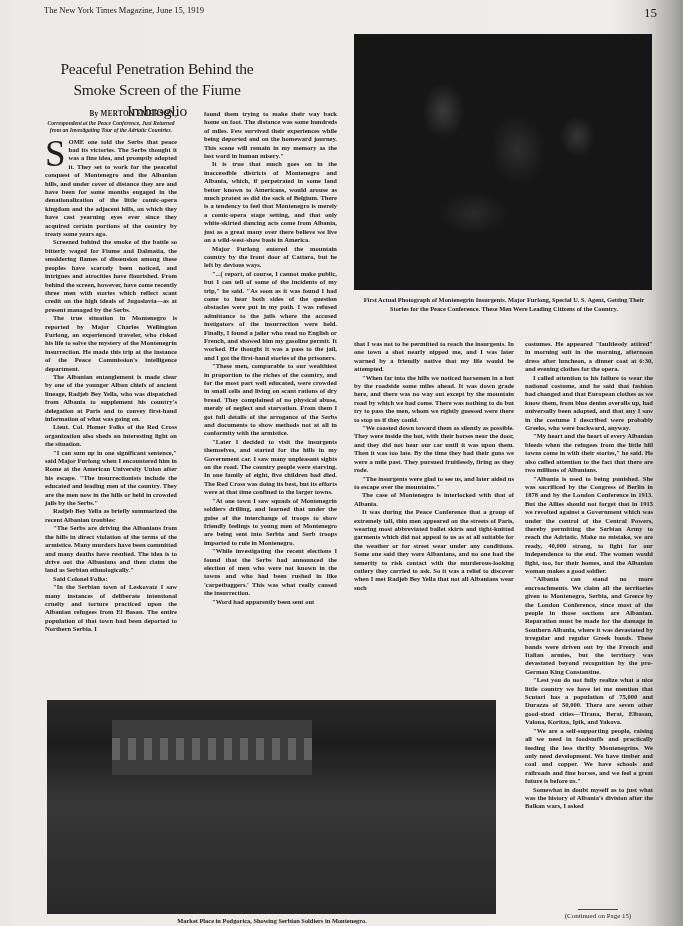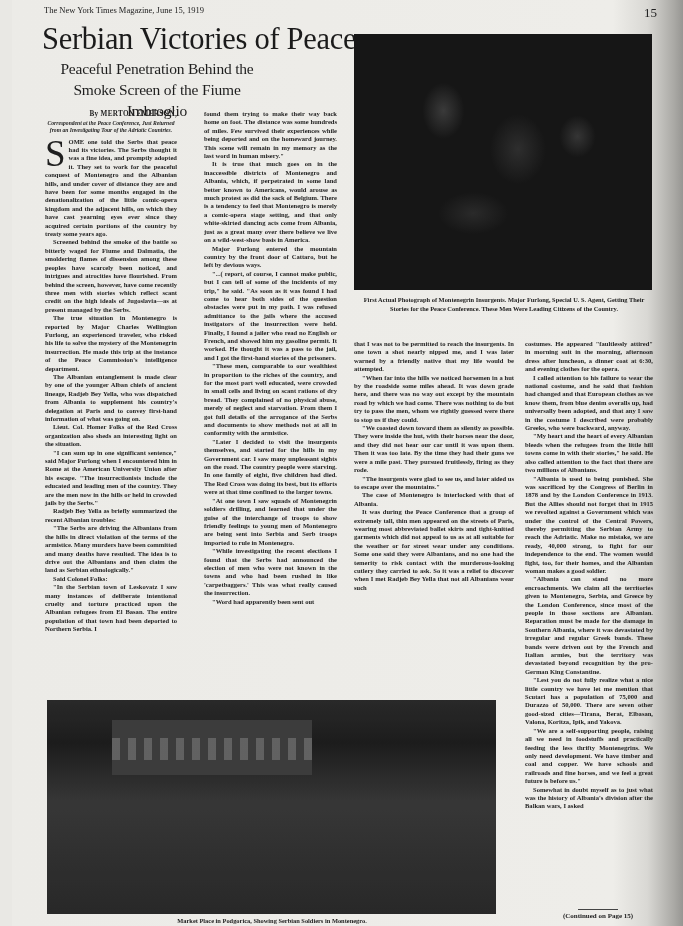"Serbian Victories of Peace" h1.headline { html: <h1>Serbian Victories of Peace</h1> -> none }
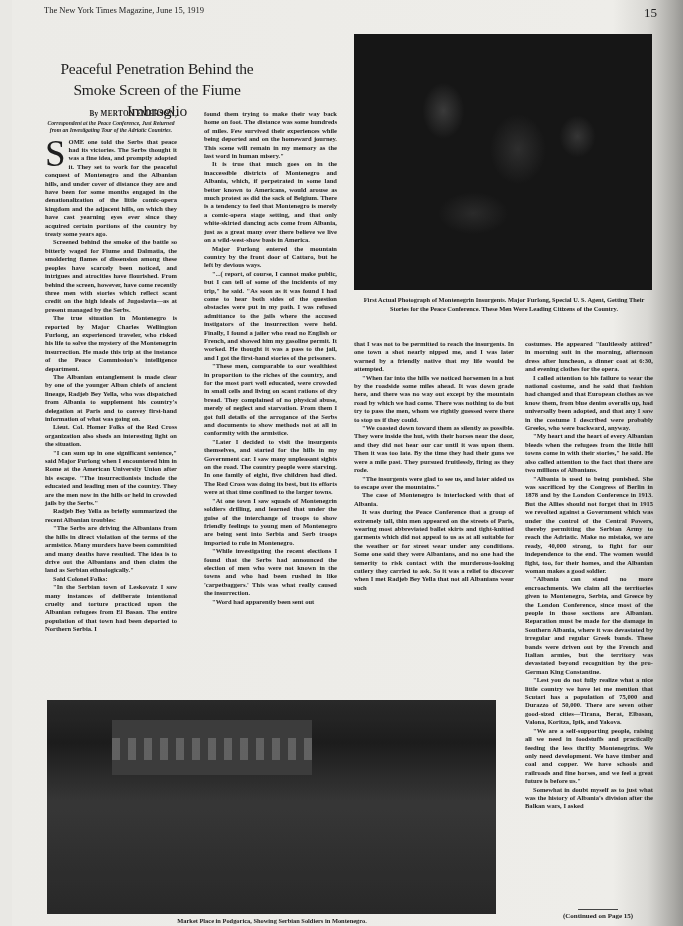"(Continued on Page 15)" .continued { font-weight: bold -> normal }
